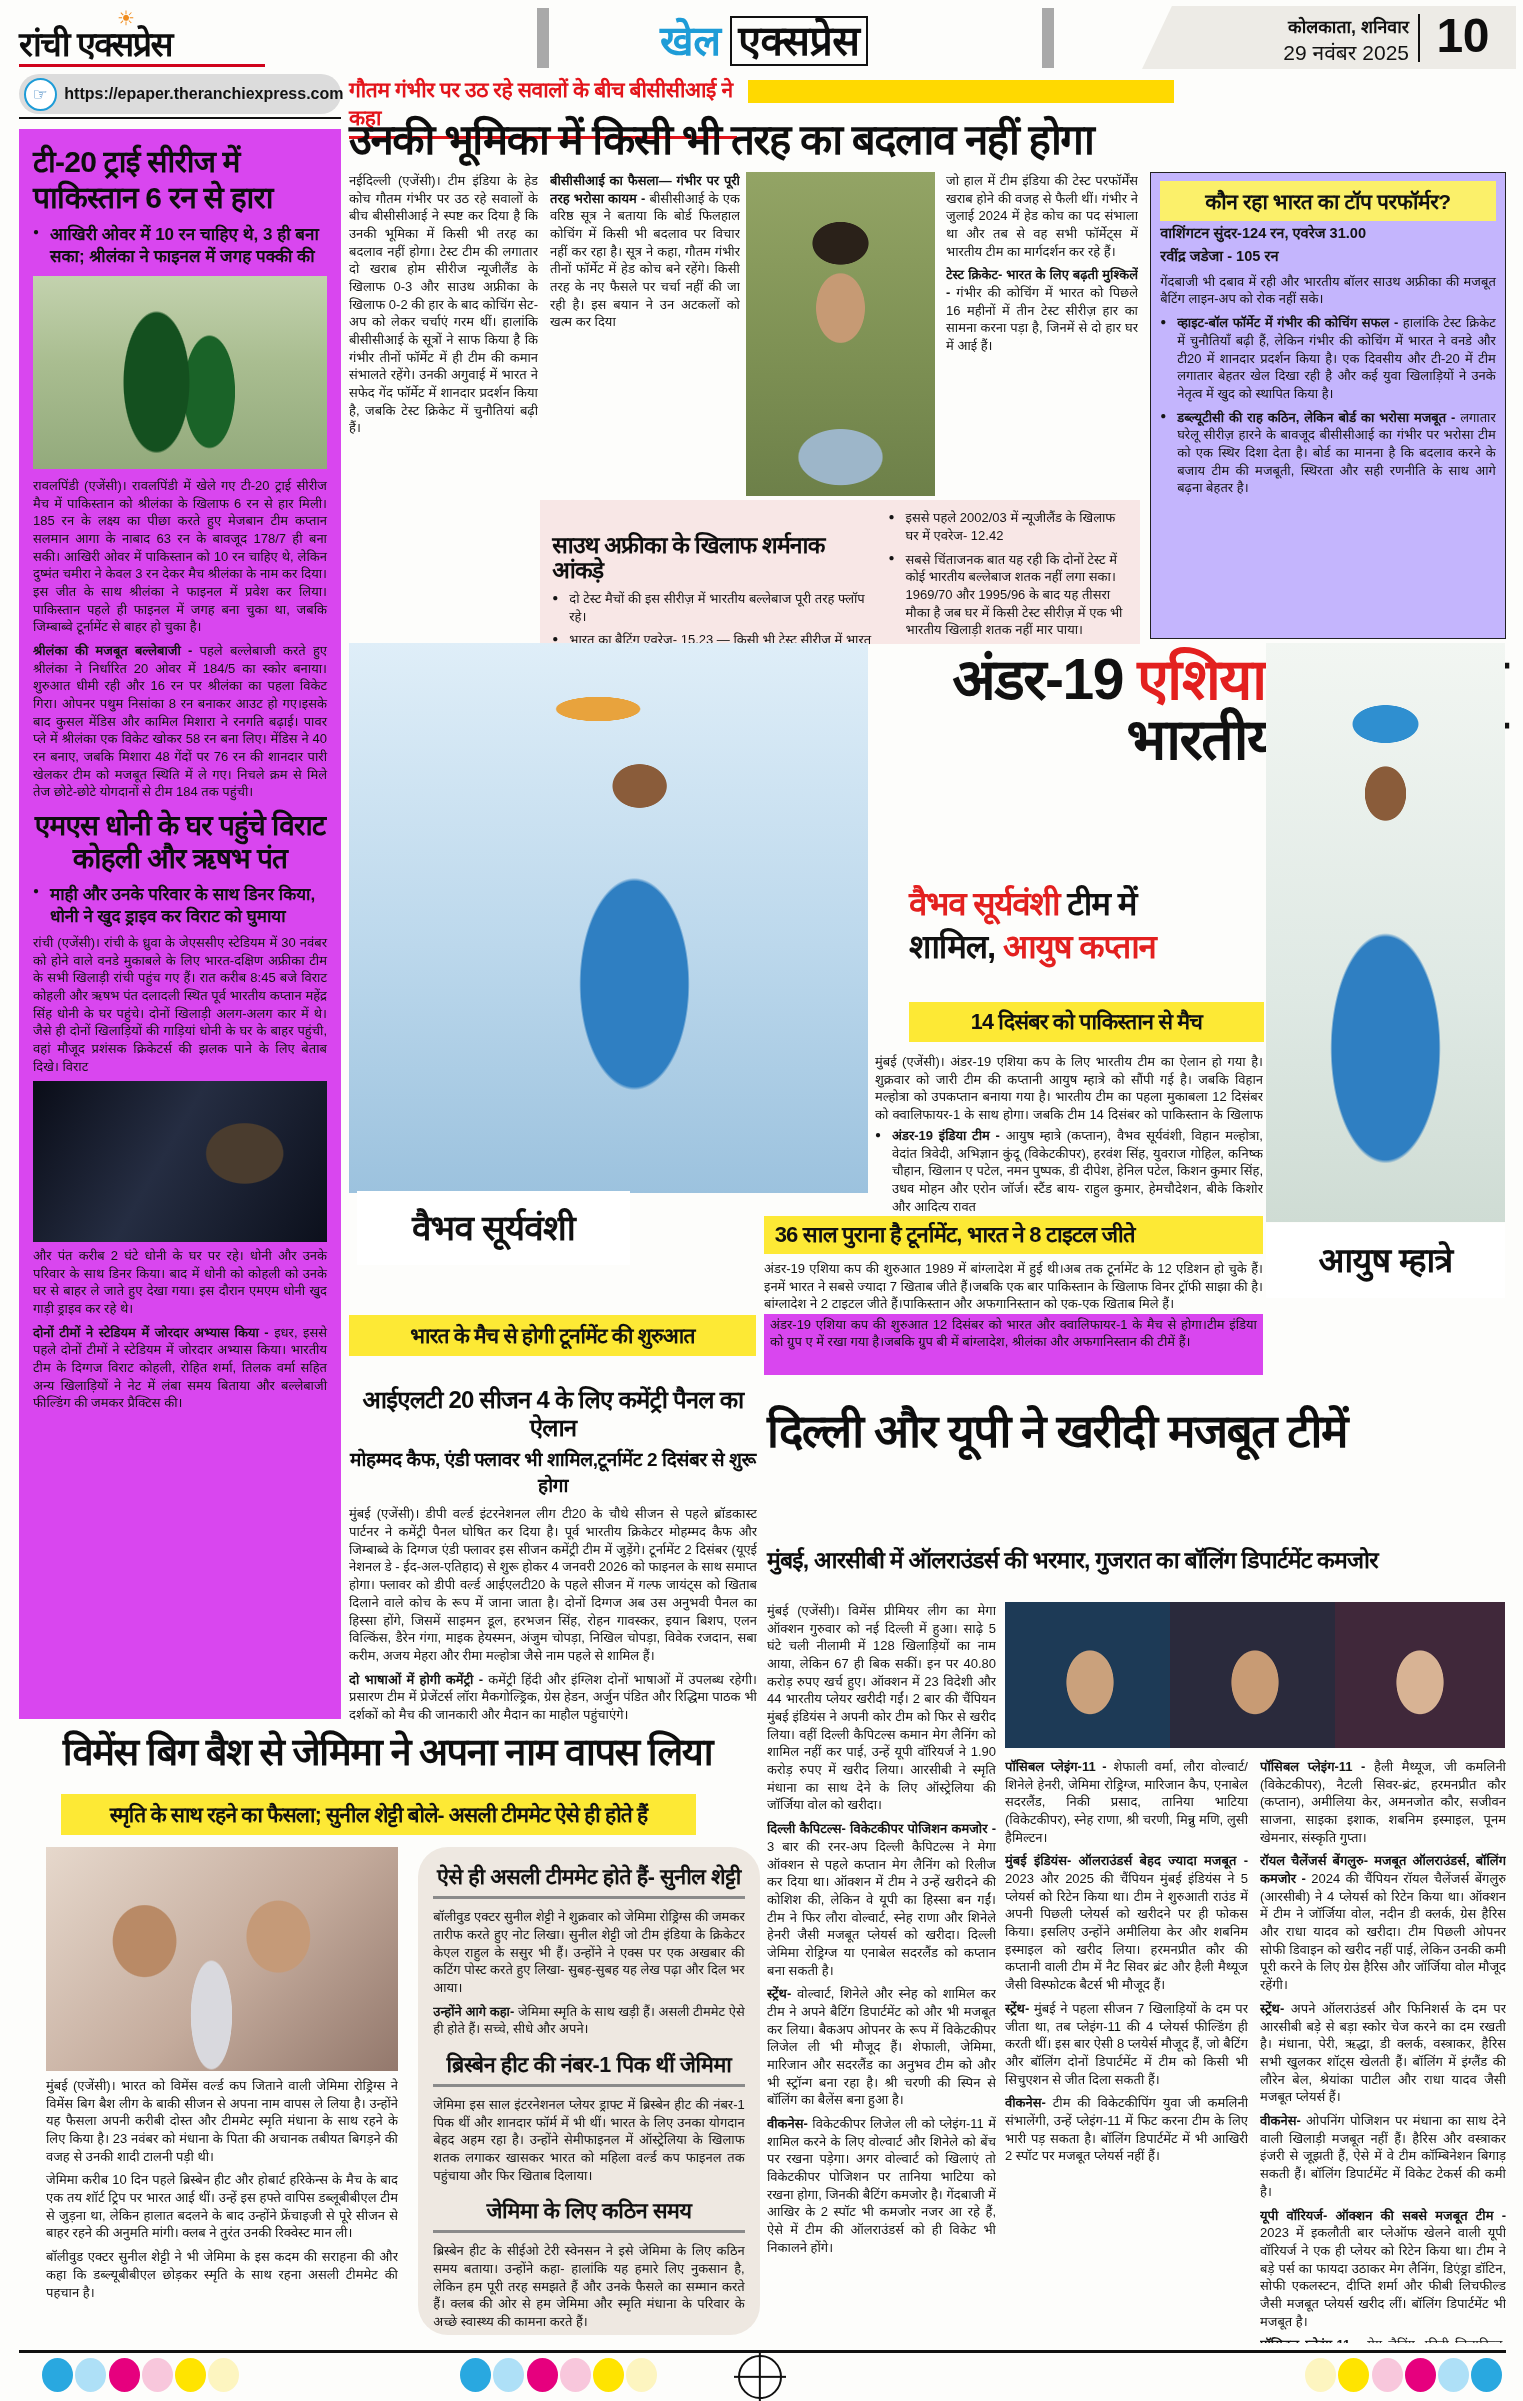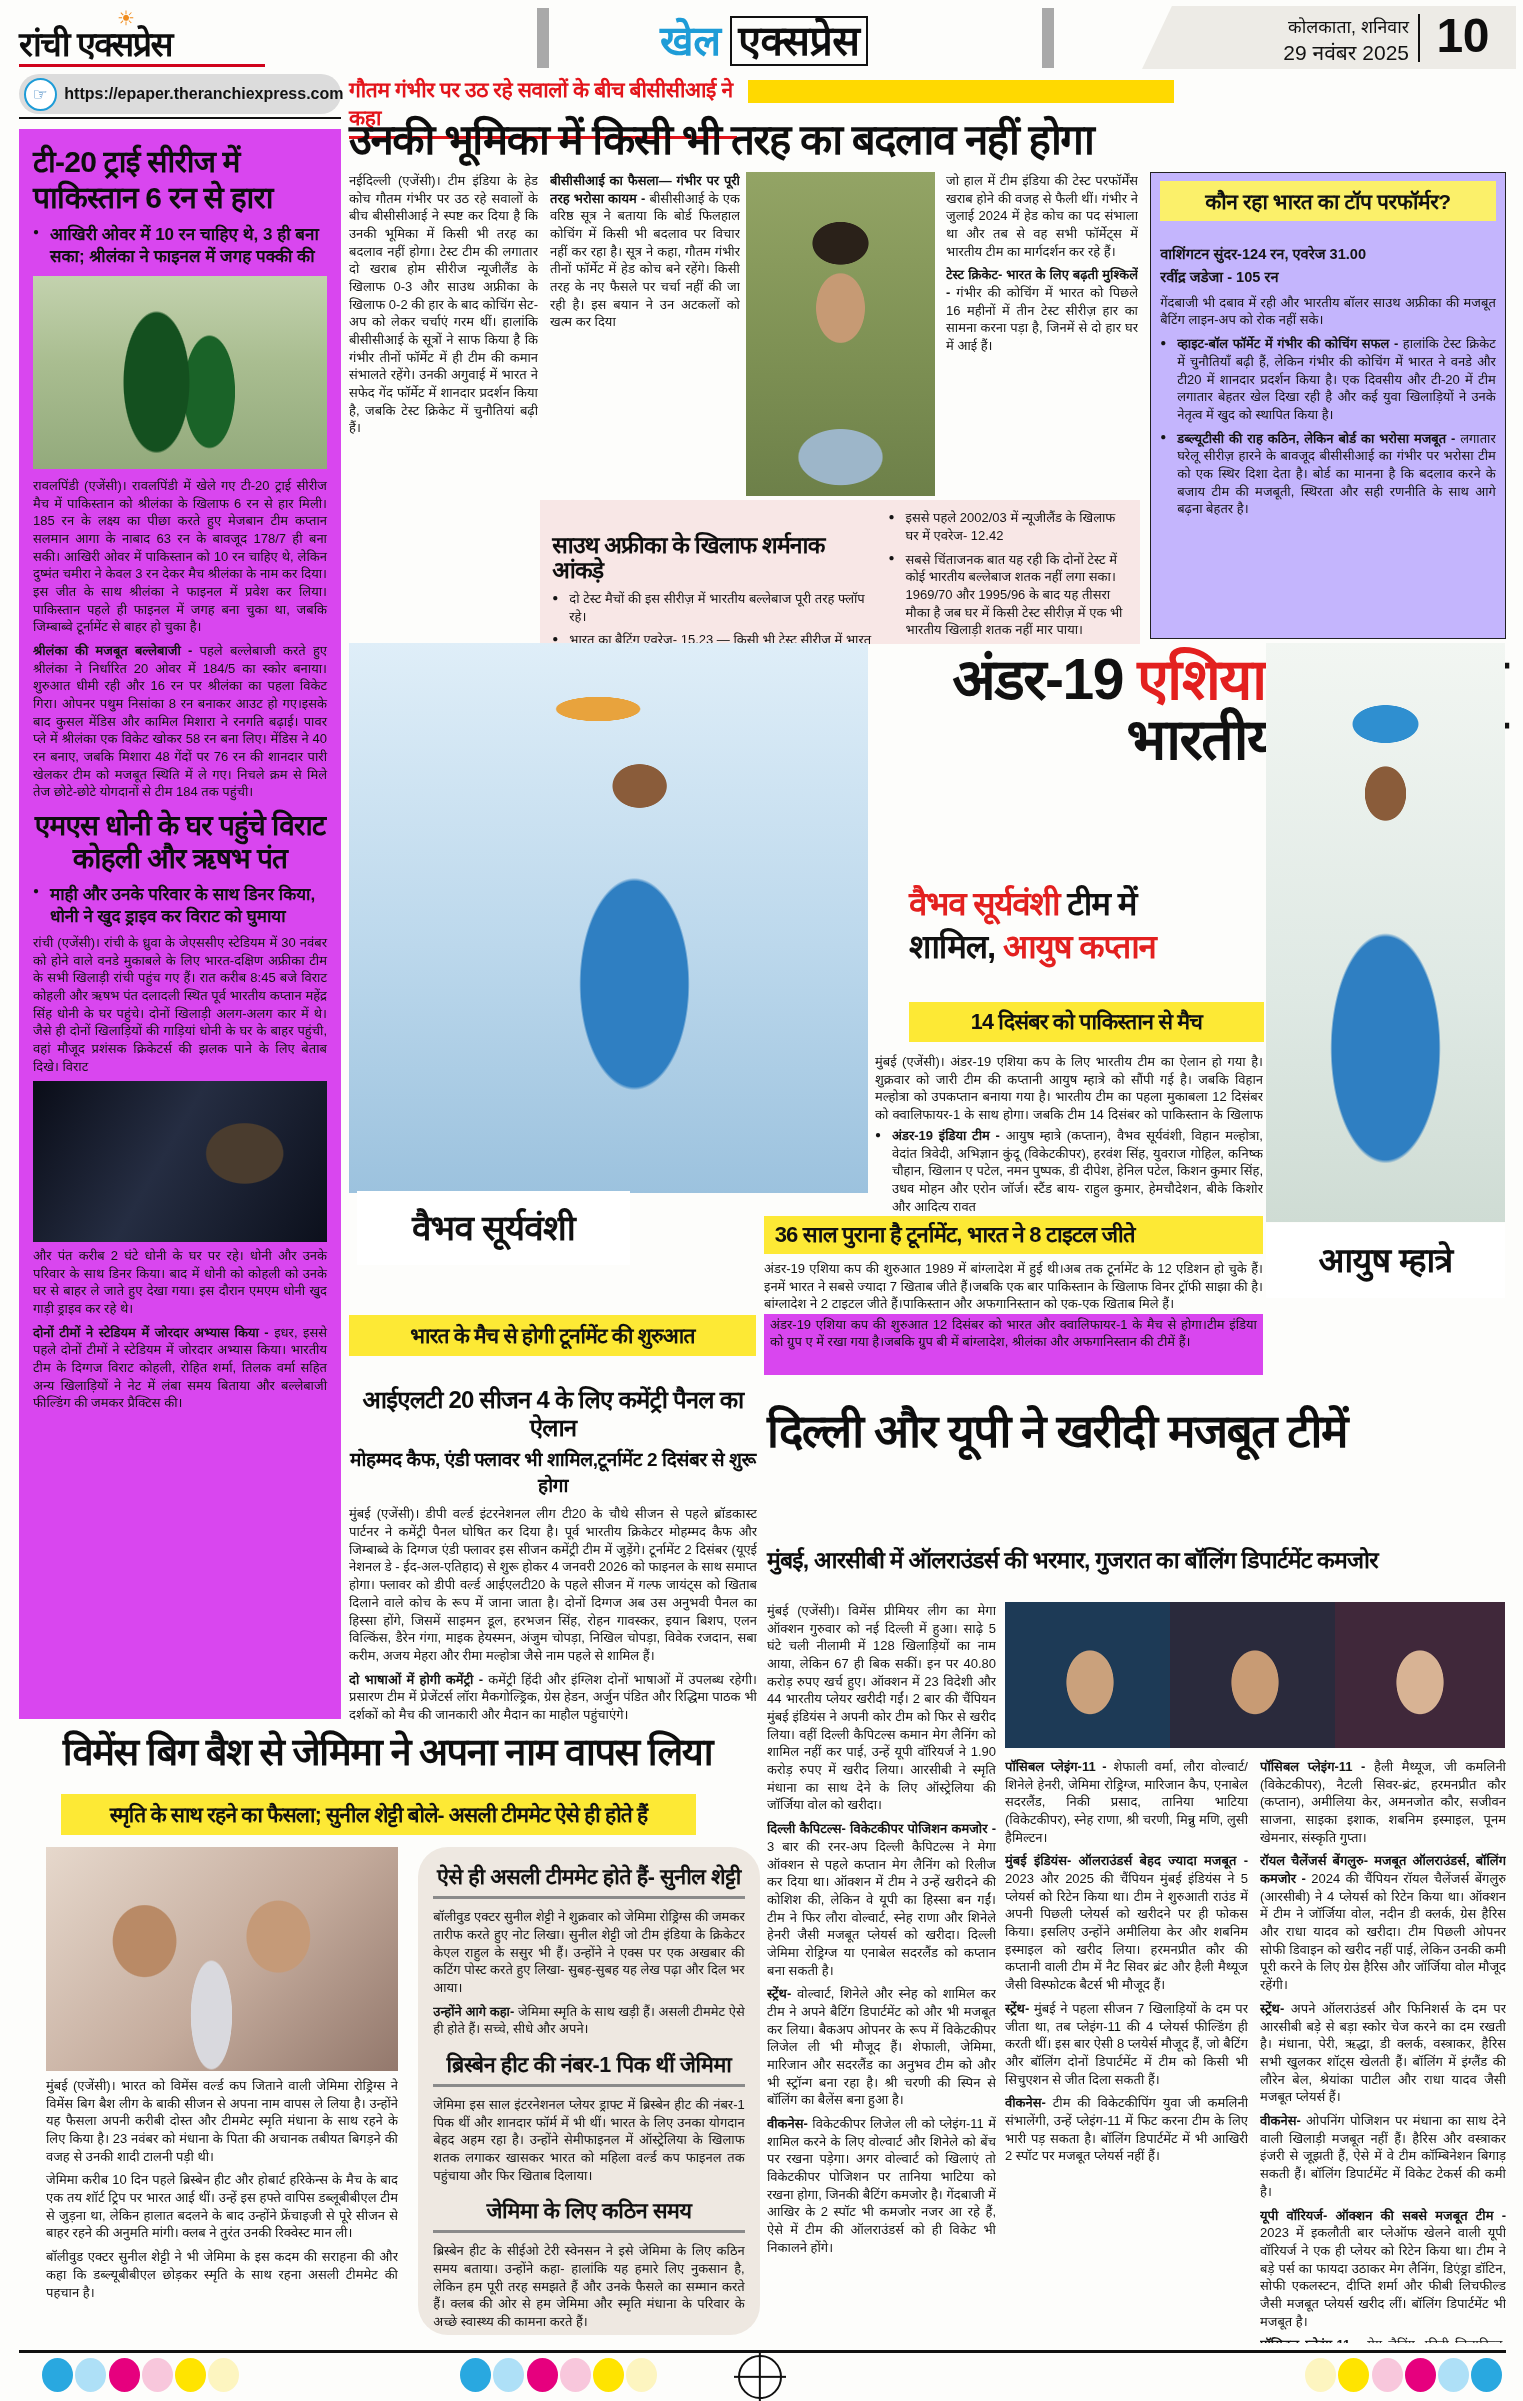"कोलकाता, शनिवार" div { font-weight: normal -> bold }
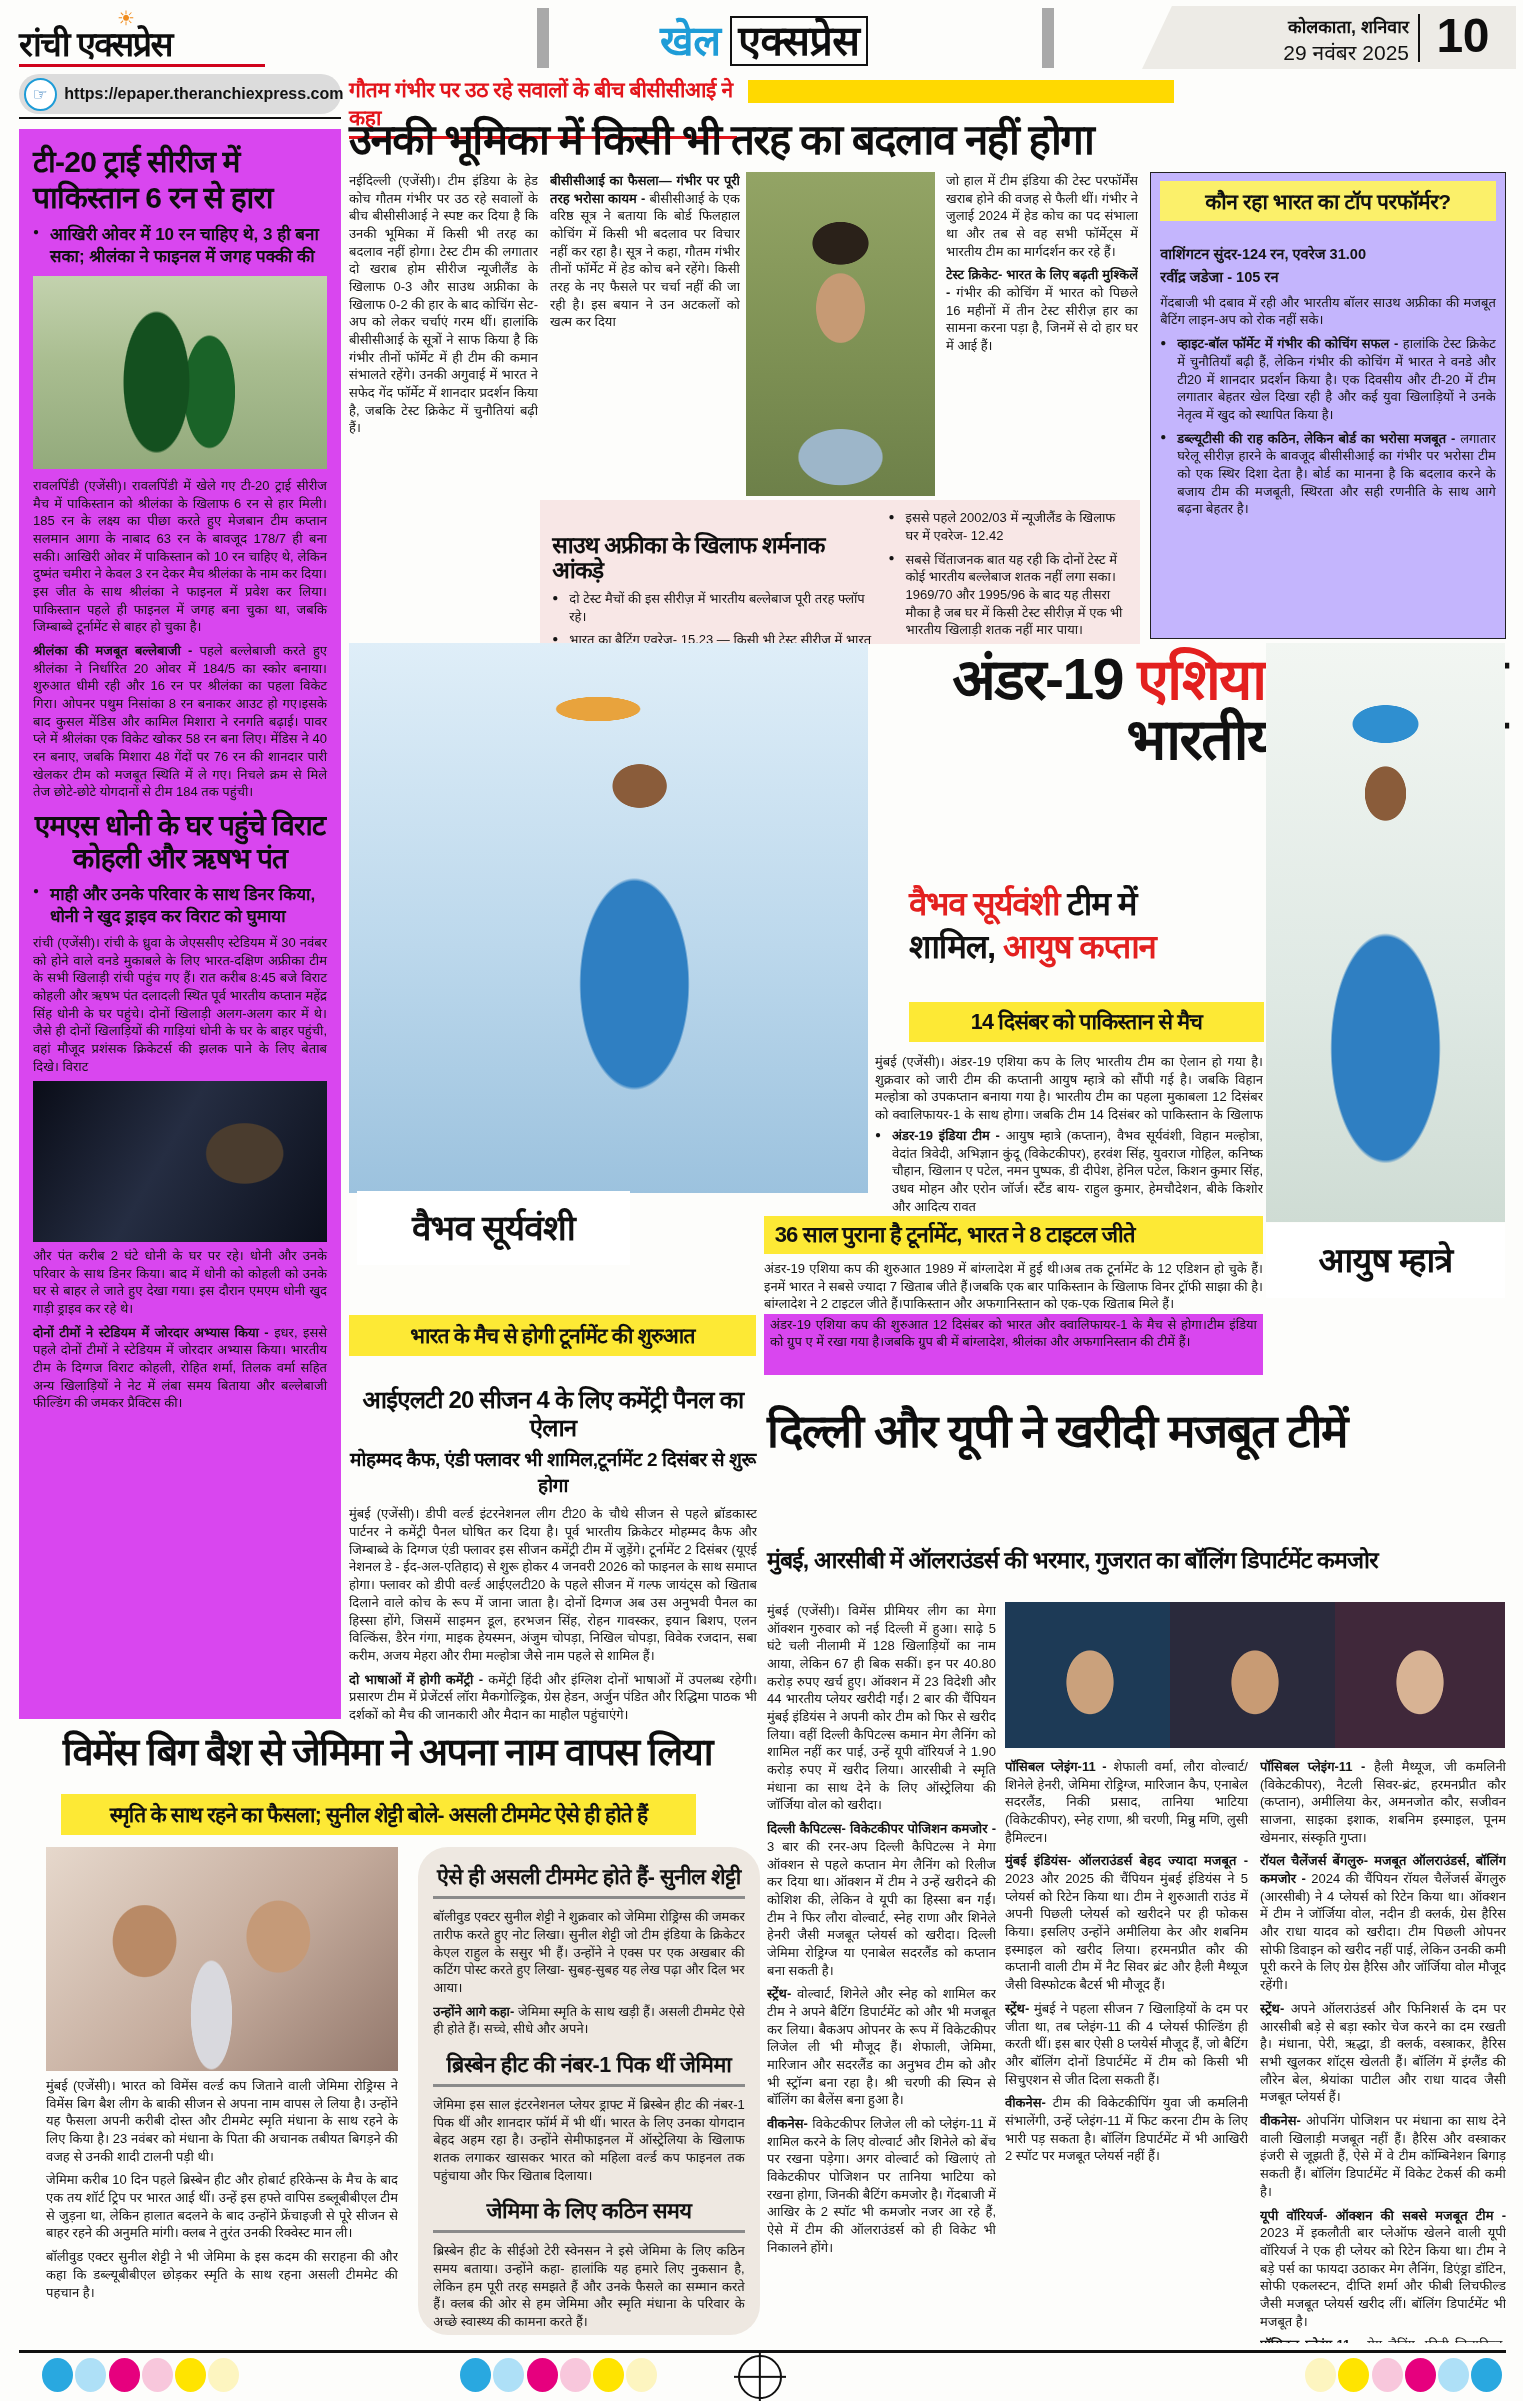"वाशिंगटन सुंदर-124 रन, एवरेज 31.00" div.body-txt { margin-top: 24px -> 3px }
